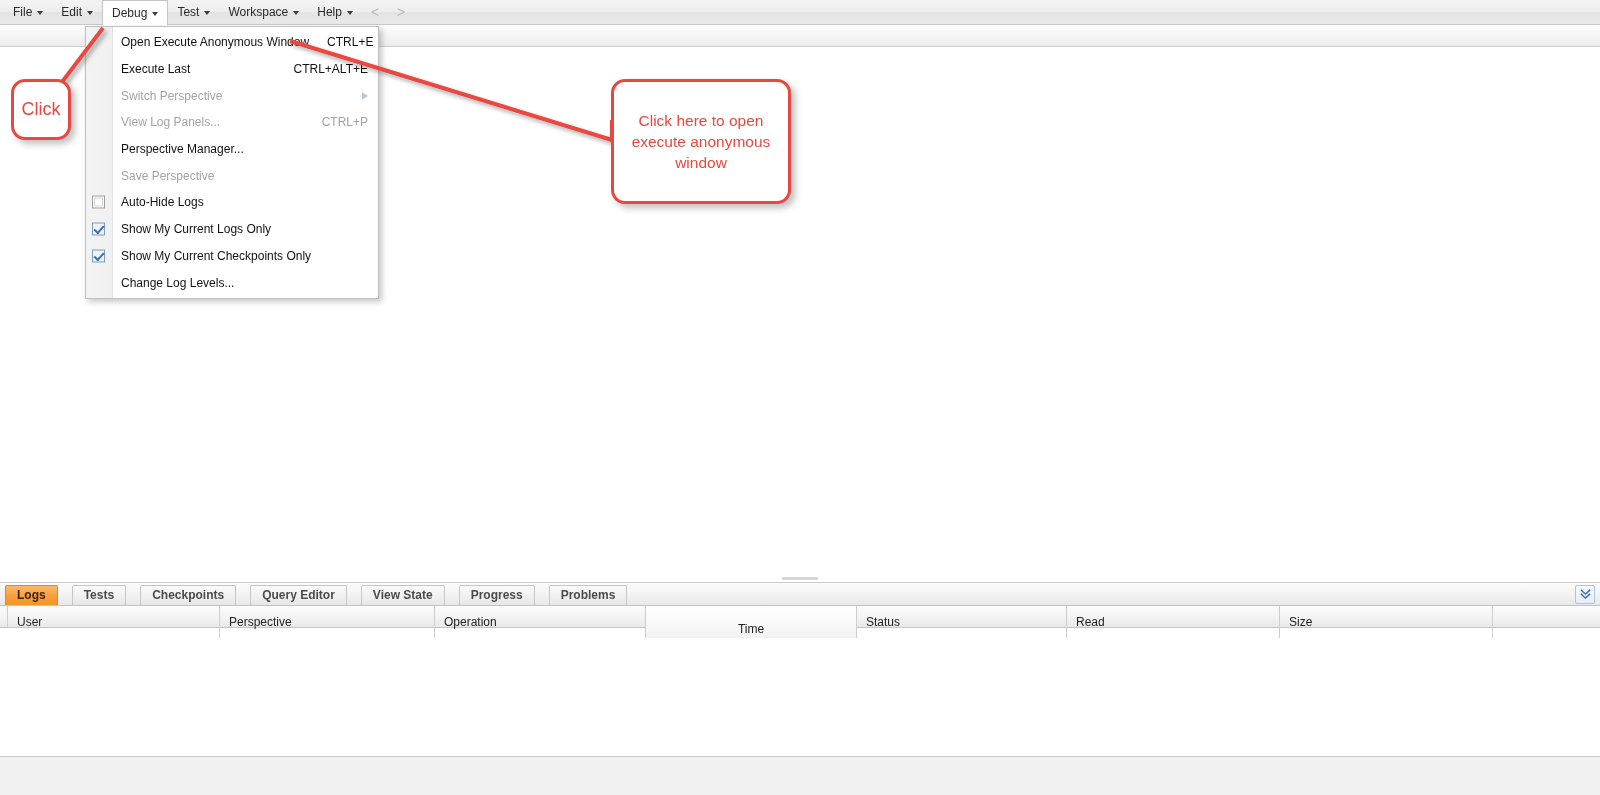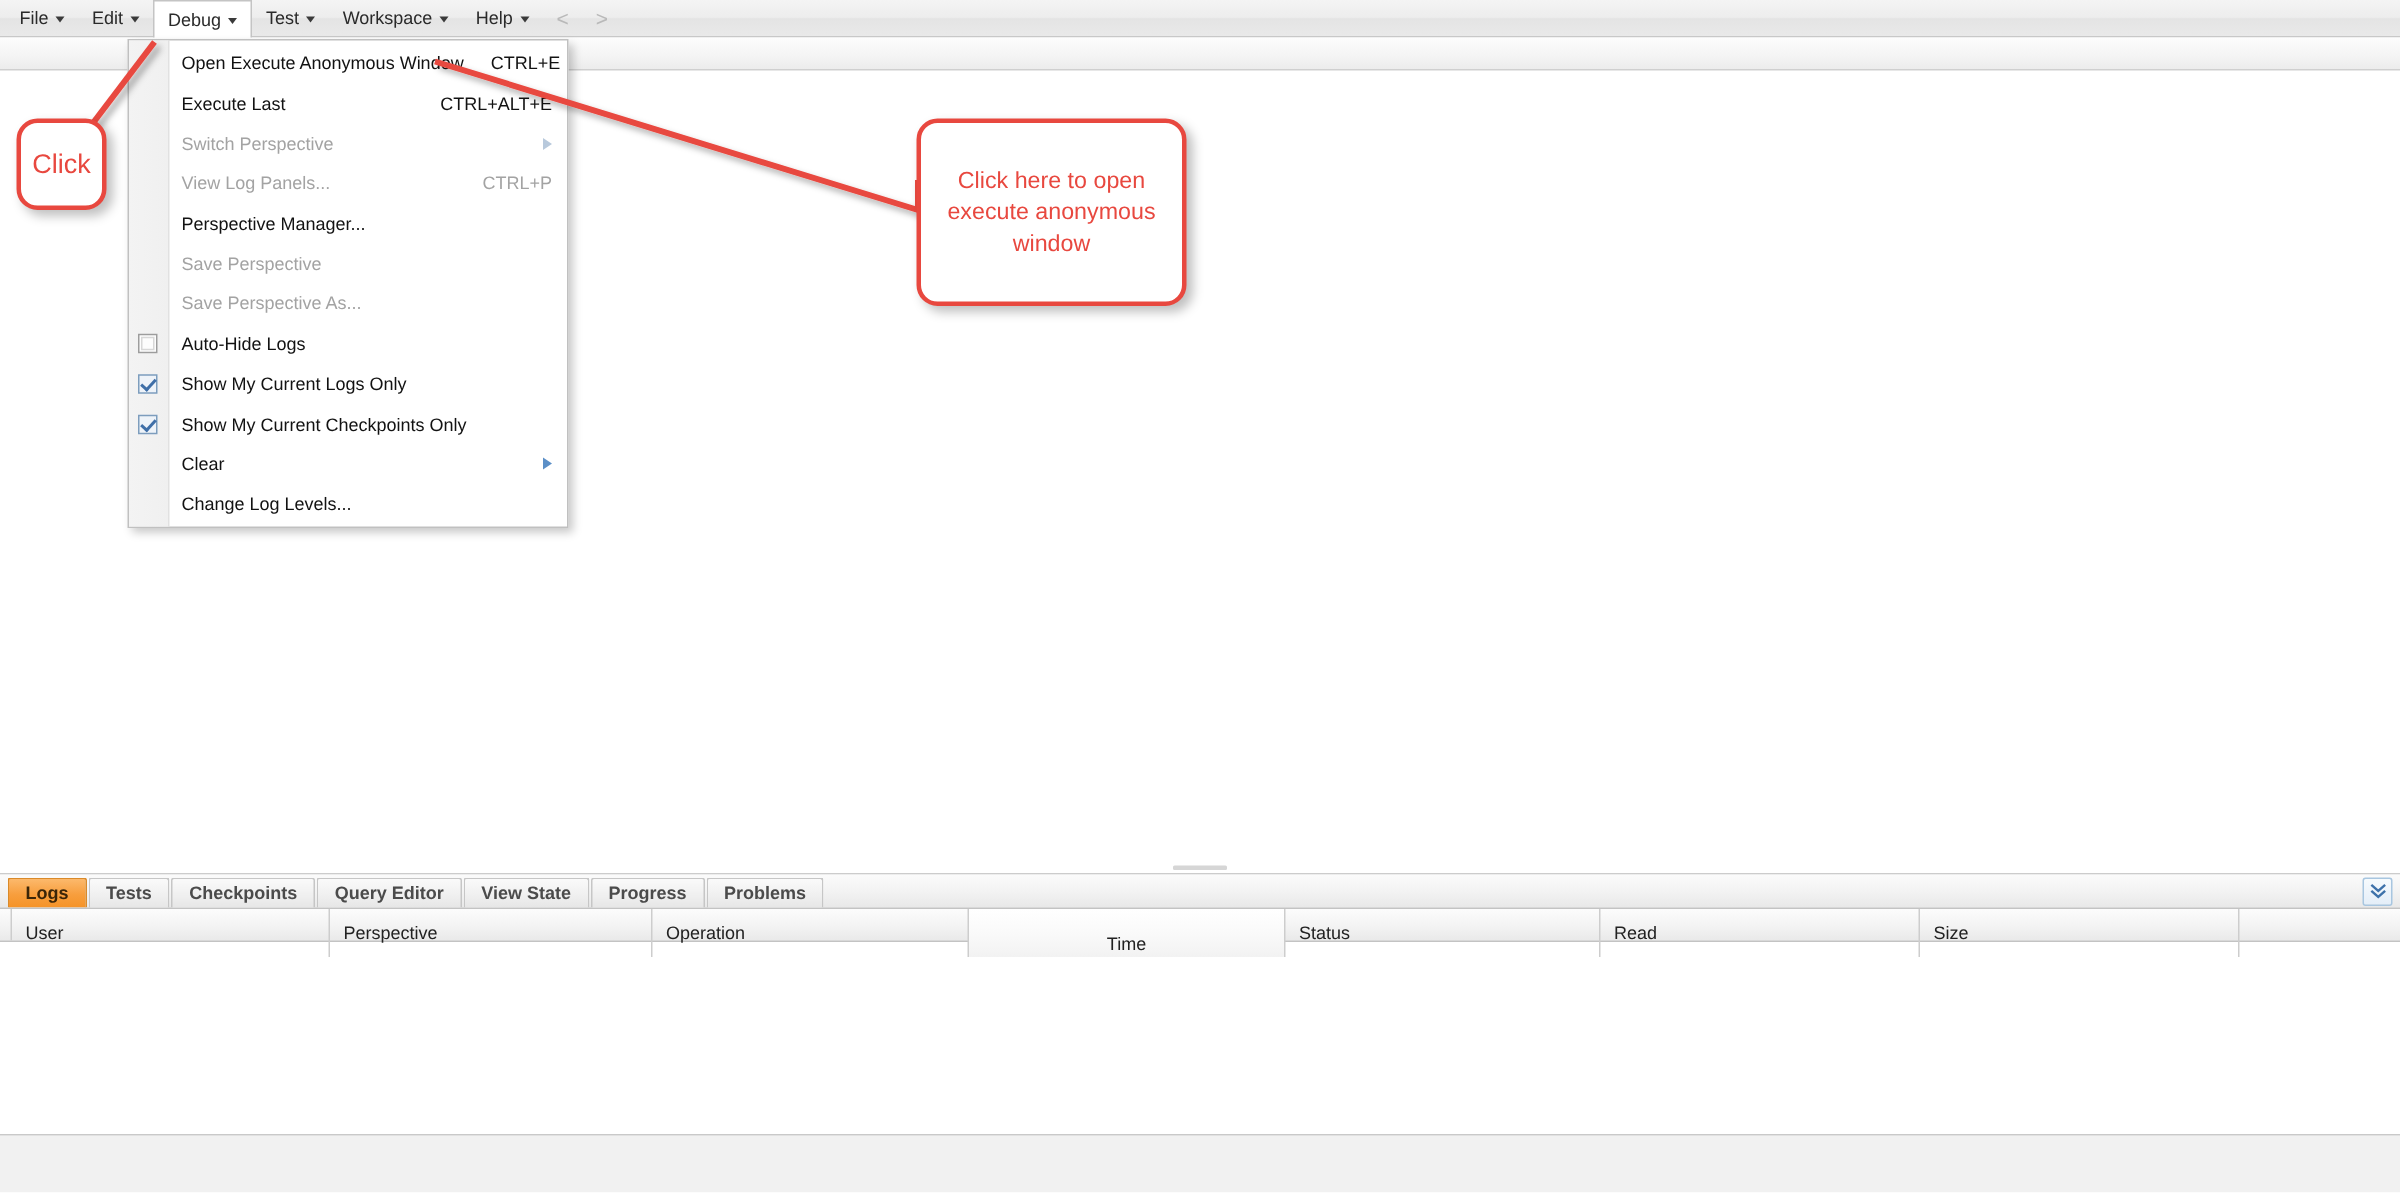"Save Perspective As..." div.mi { html: <div> <span>Save Perspective As...</span> </div> -> none }
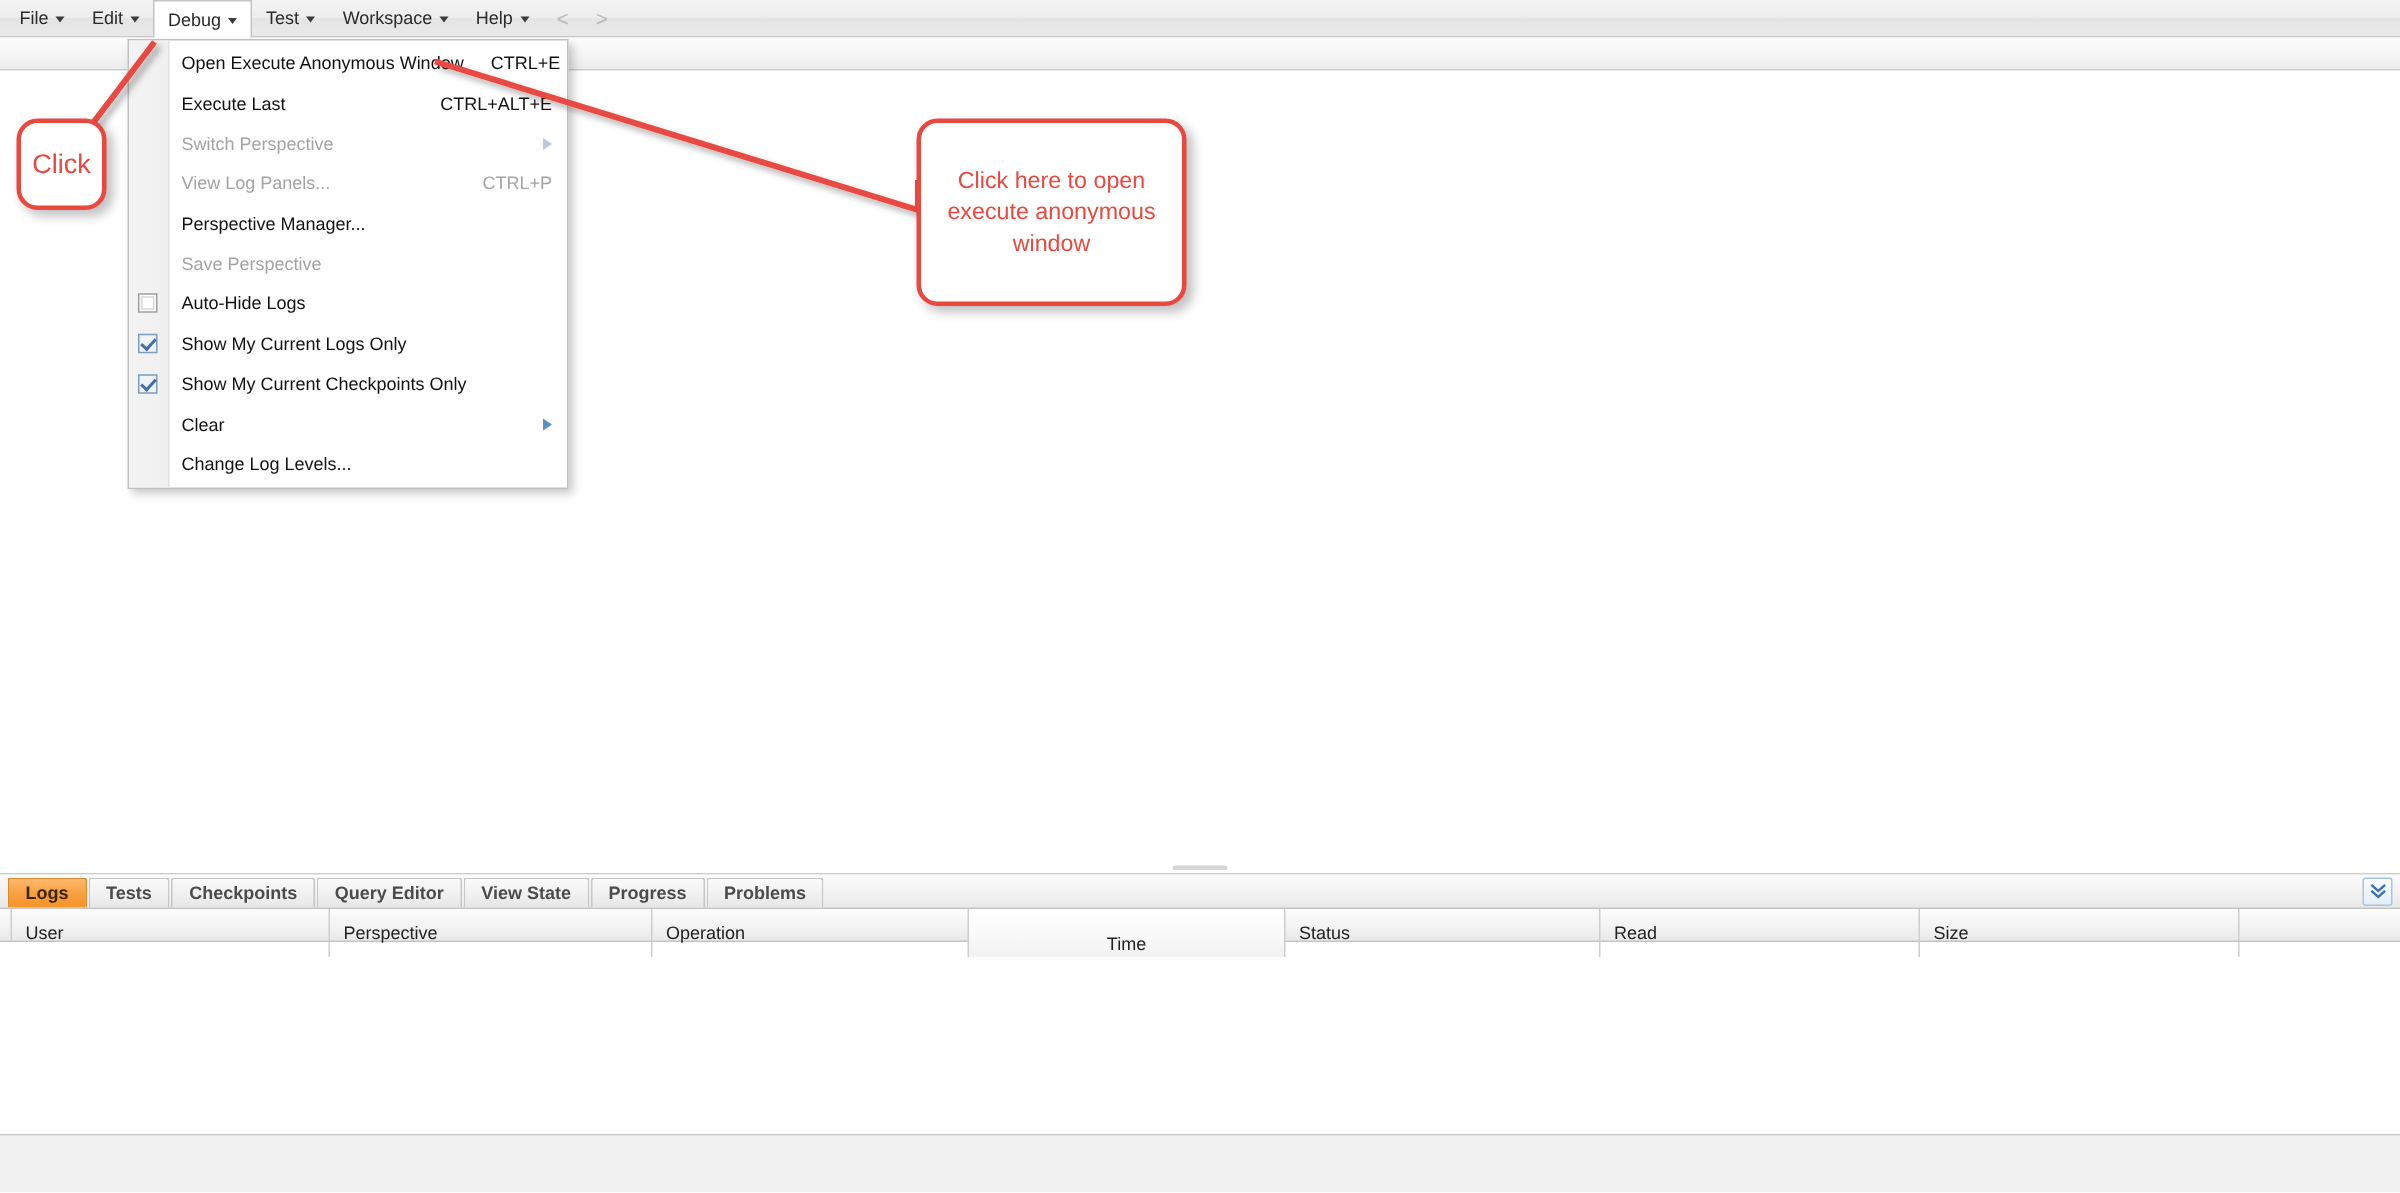"Clear" div.mi { html: <div> <span>Clear</span> <i></i> </div> -> none }
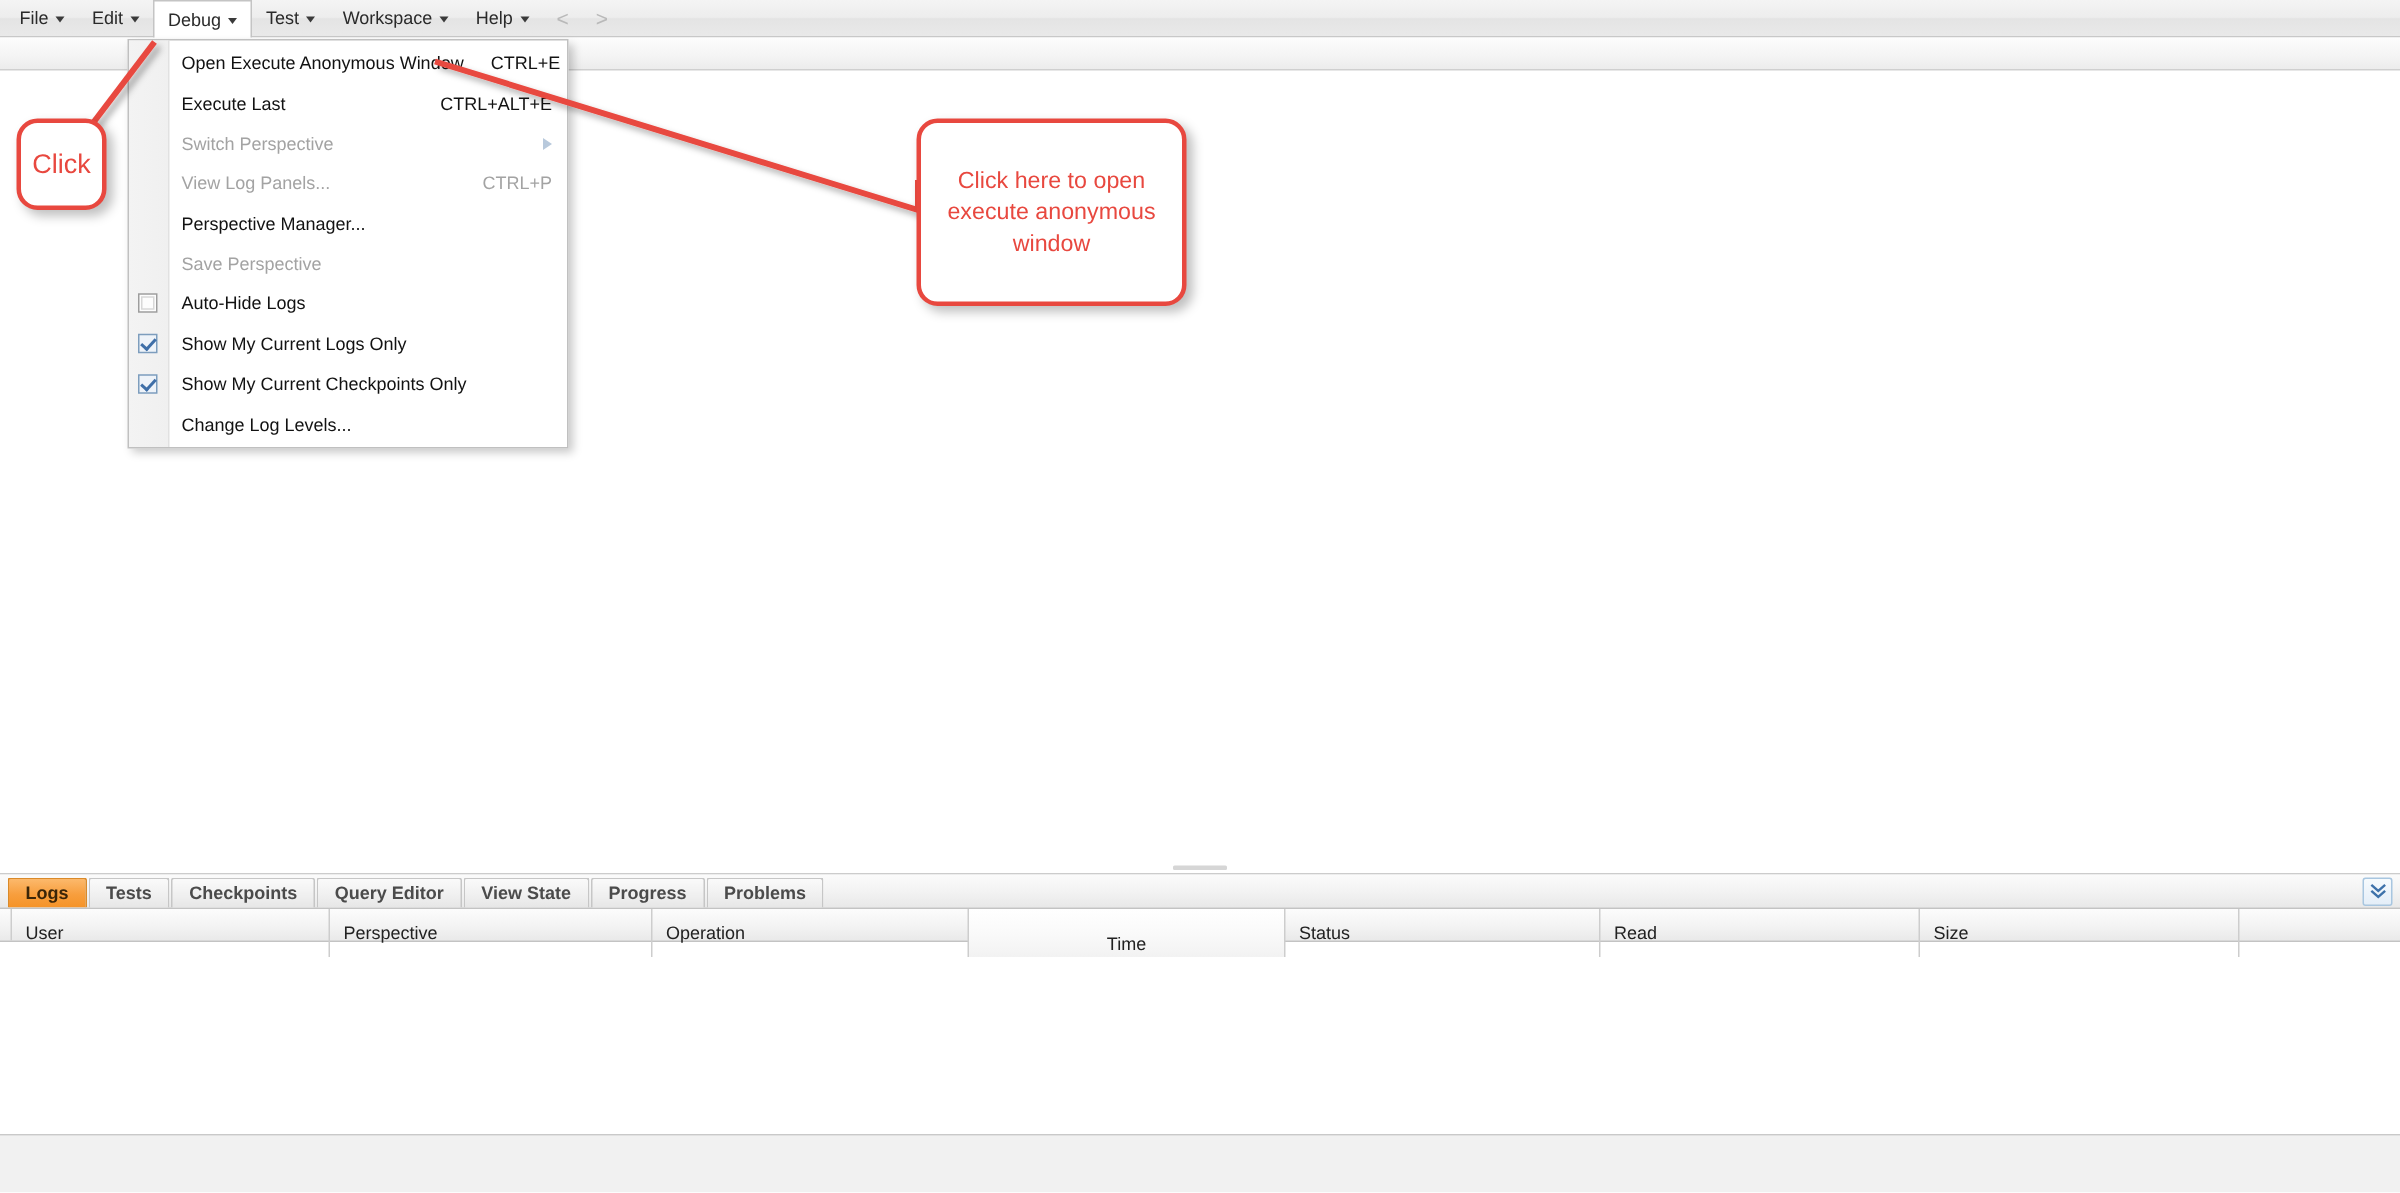"Logs" .tab { margin-right: 1px -> 14px }
